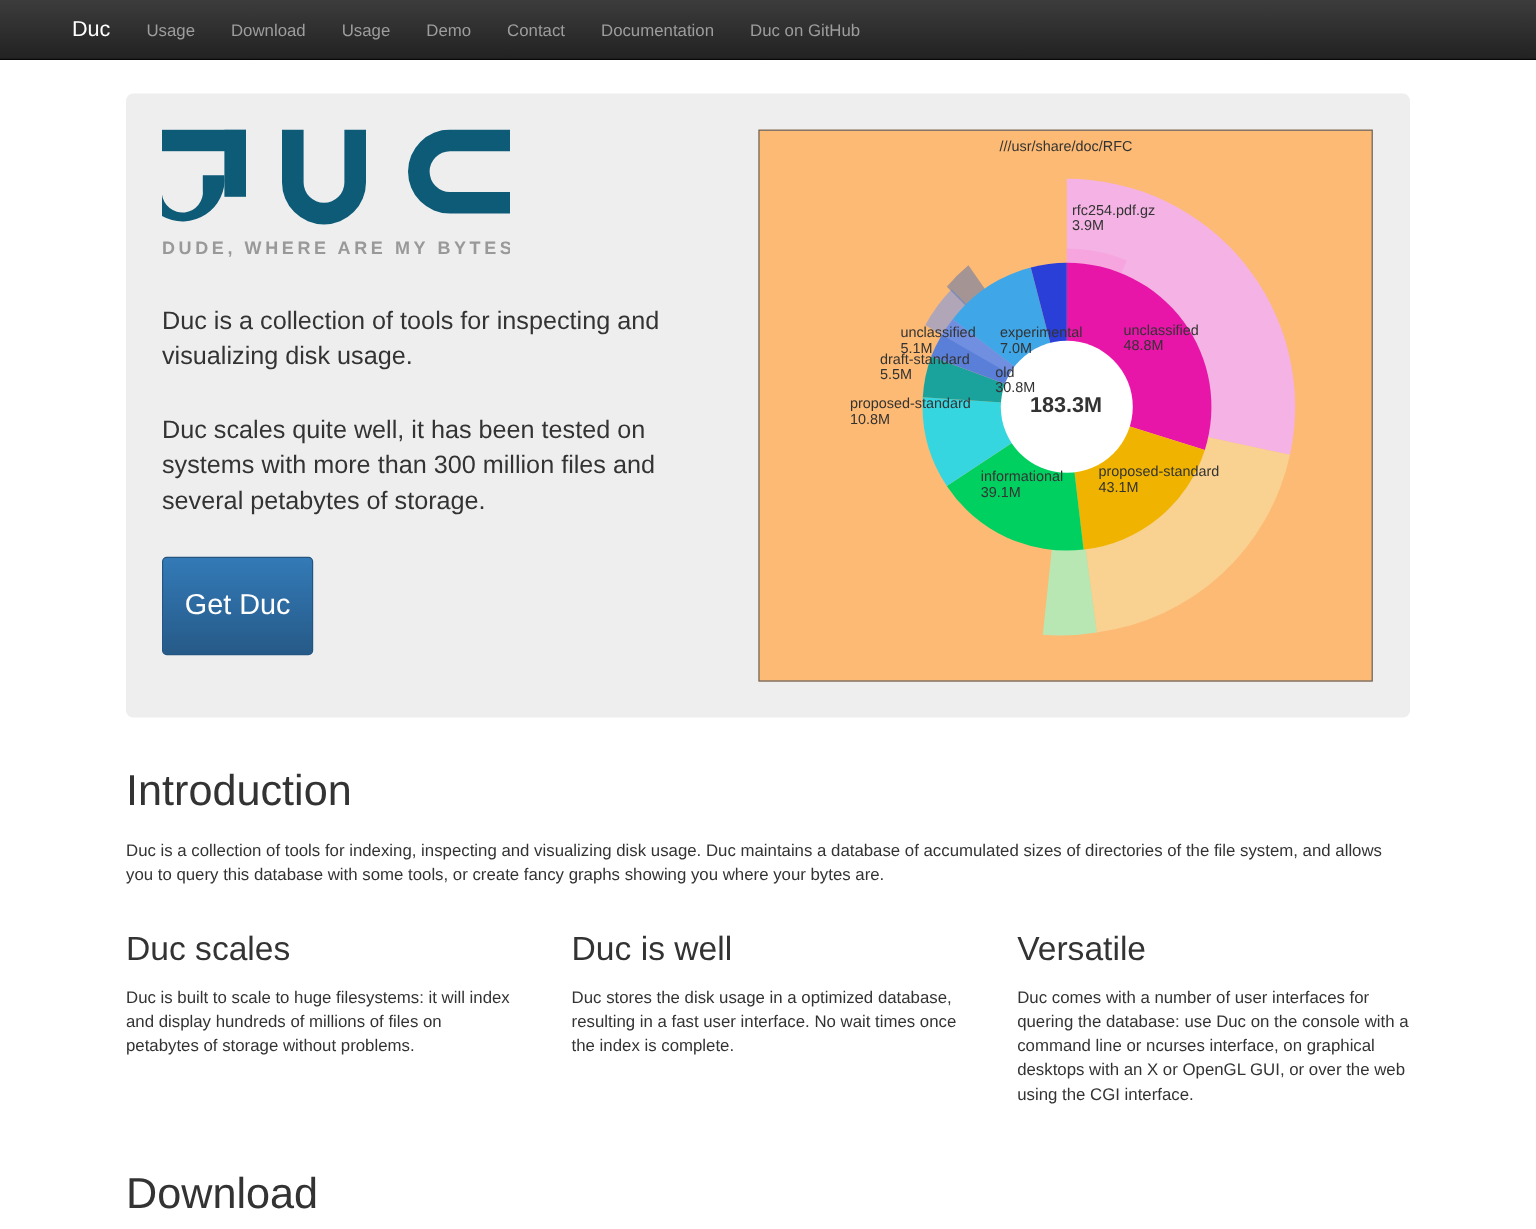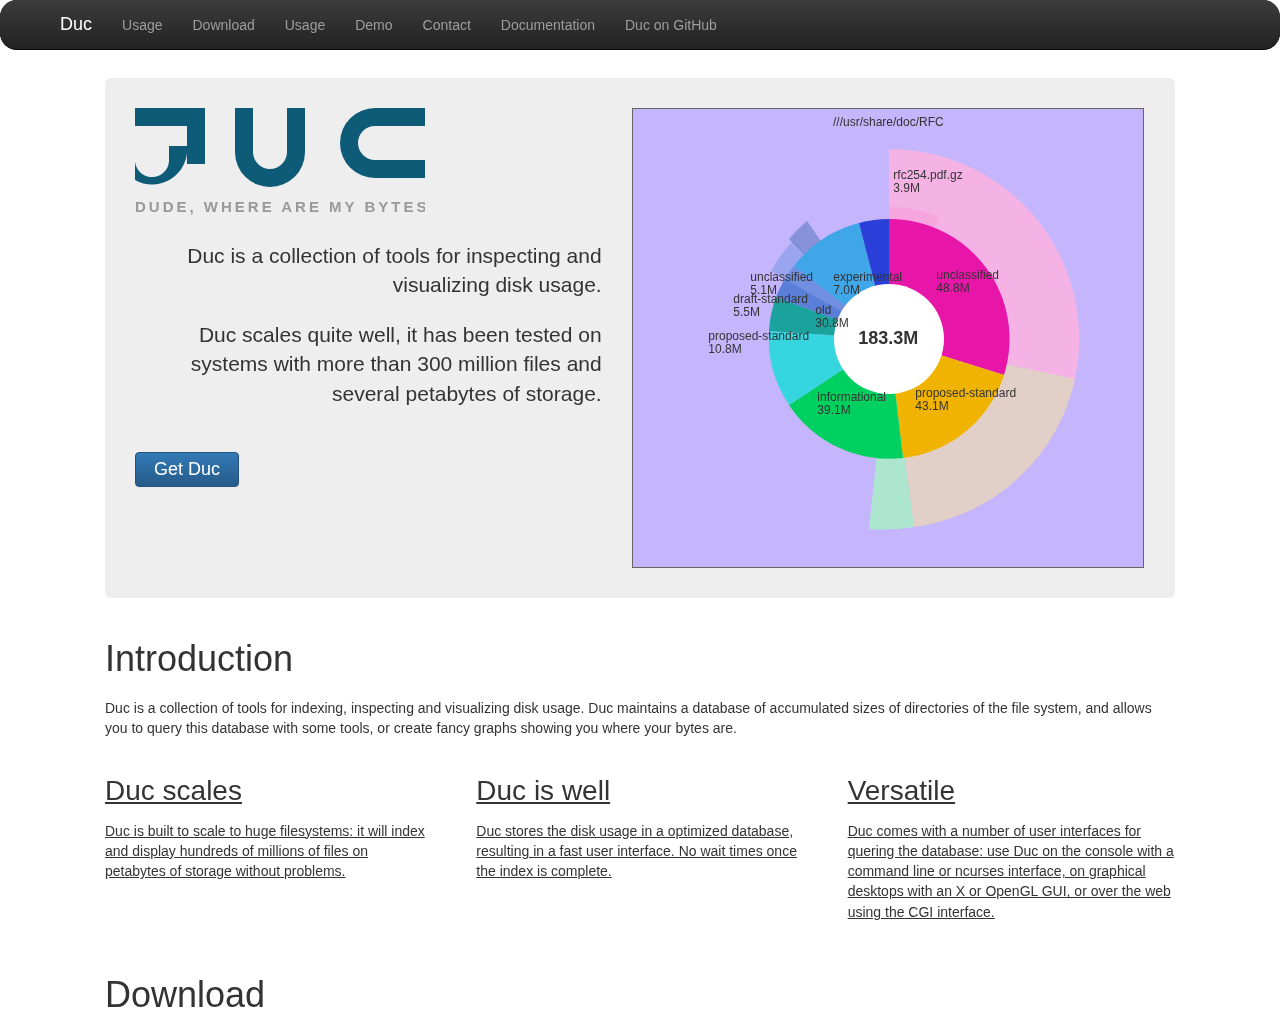"Duc" .navbar { border-radius: 17px -> none }
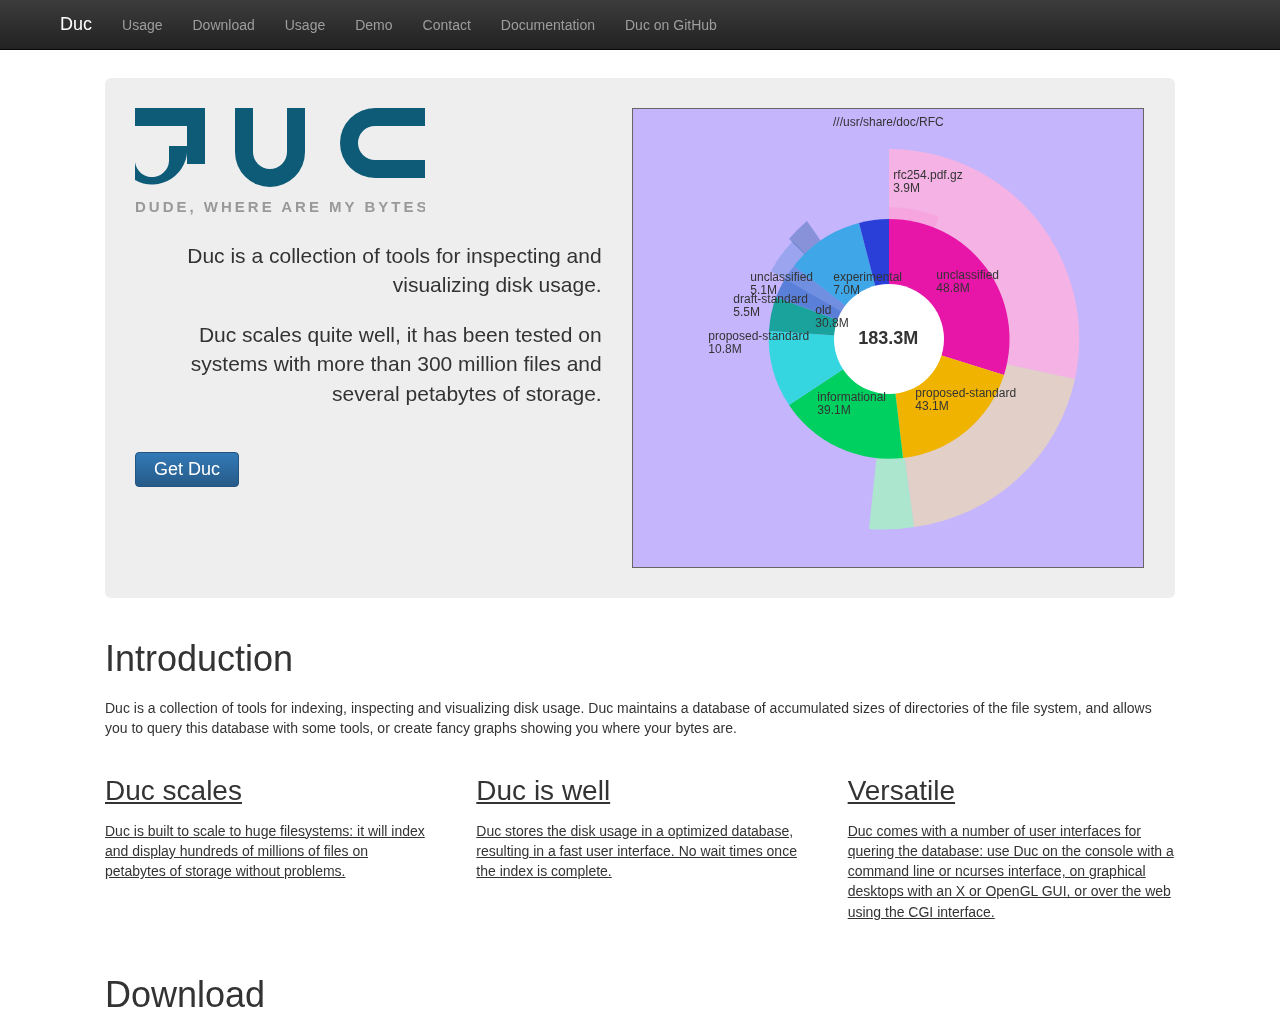"///usr/share/doc/RFC" .sunburst-box { background: #c4b5fd -> #fdba74 }
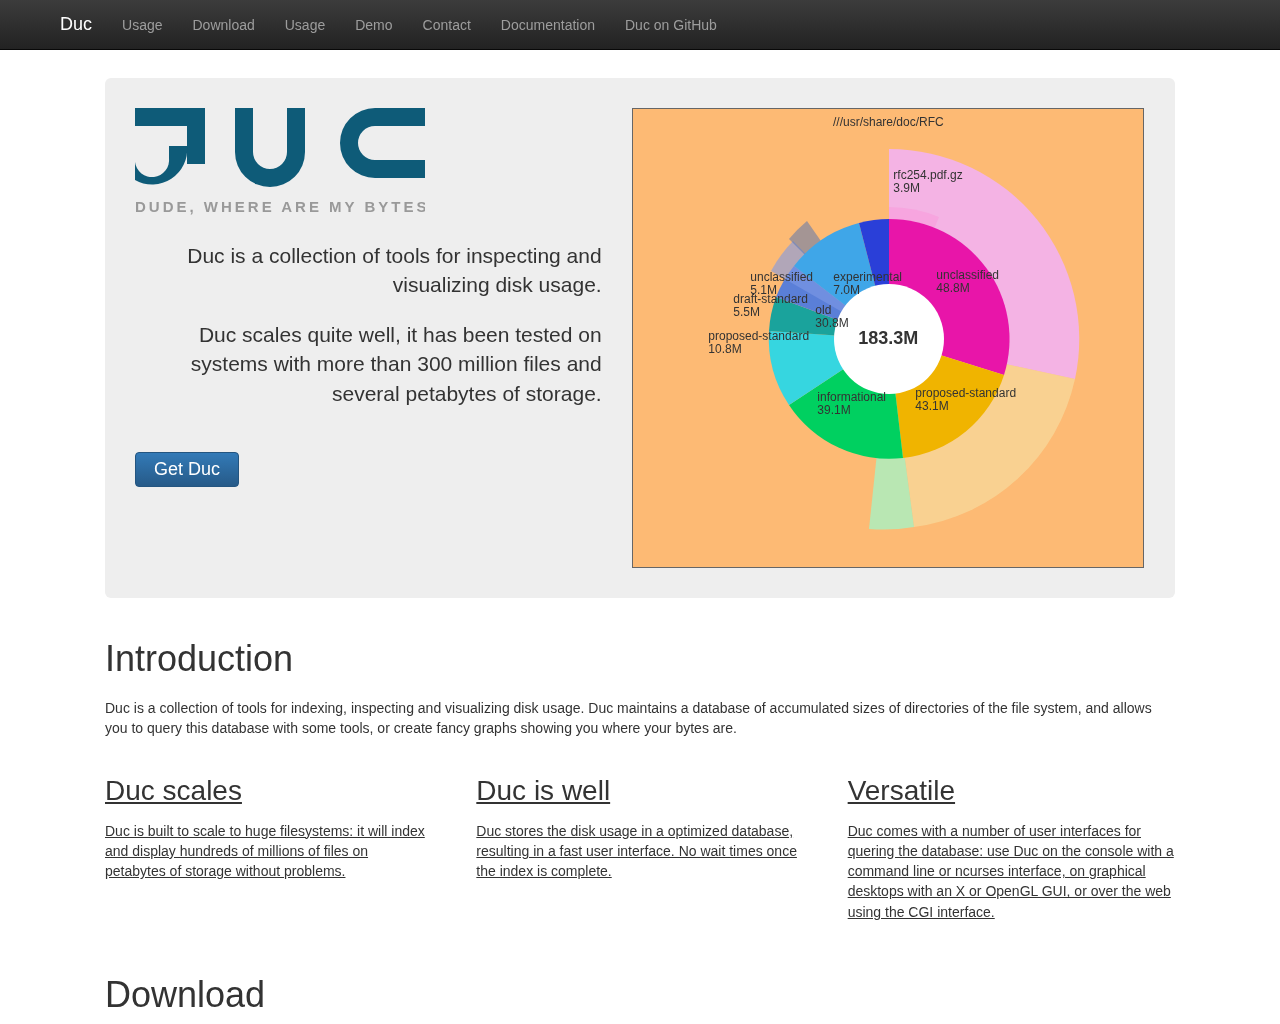"Duc is a collection of tools for inspecting" .lead { margin: 20px 0 -> 32px 0; text-align: right -> none }
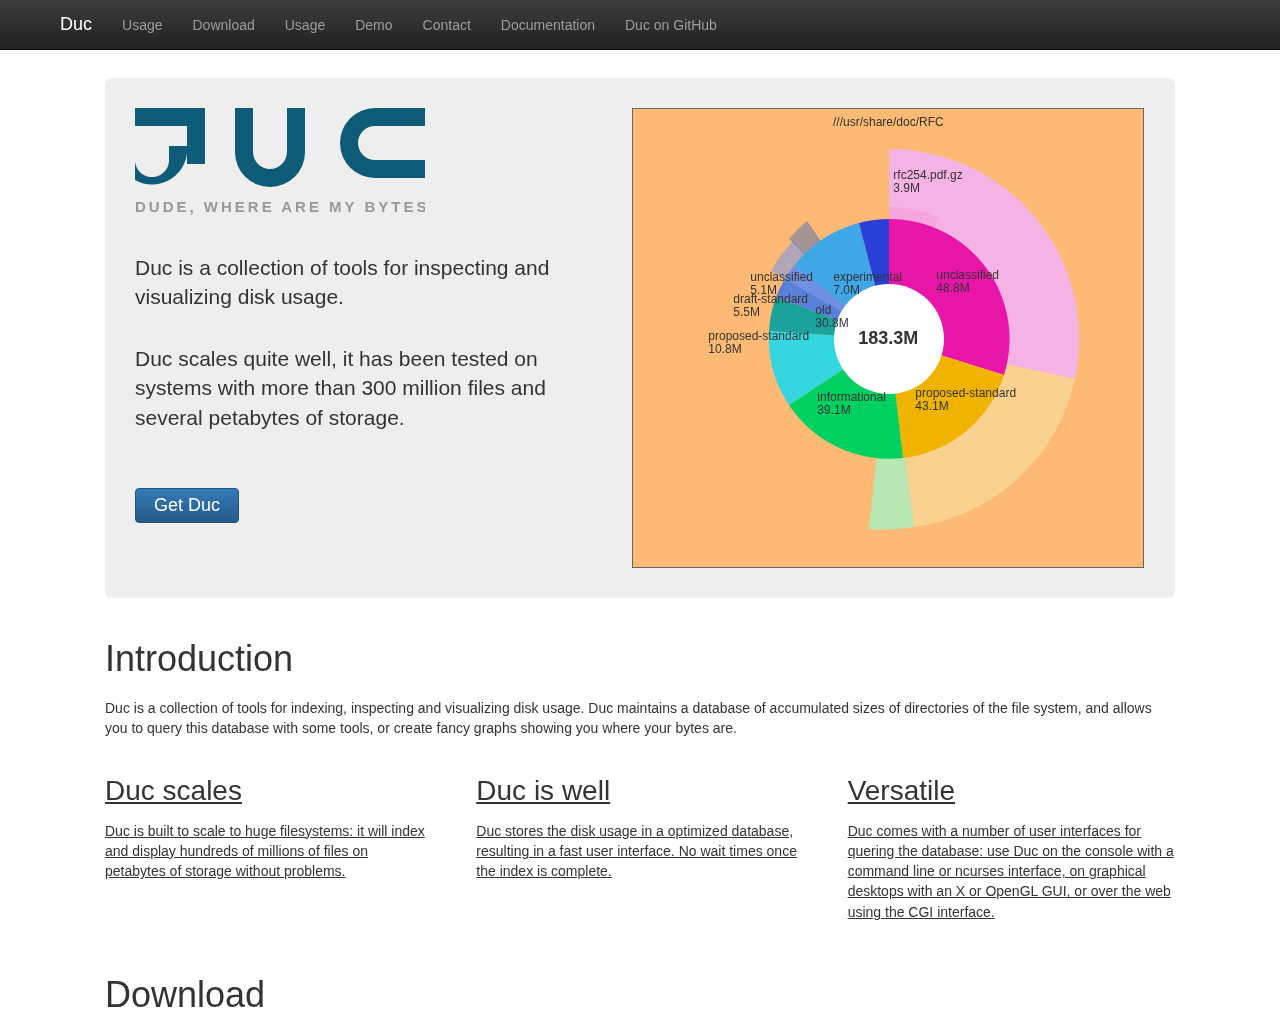"old" div.slabel { left: 182px -> 196px }
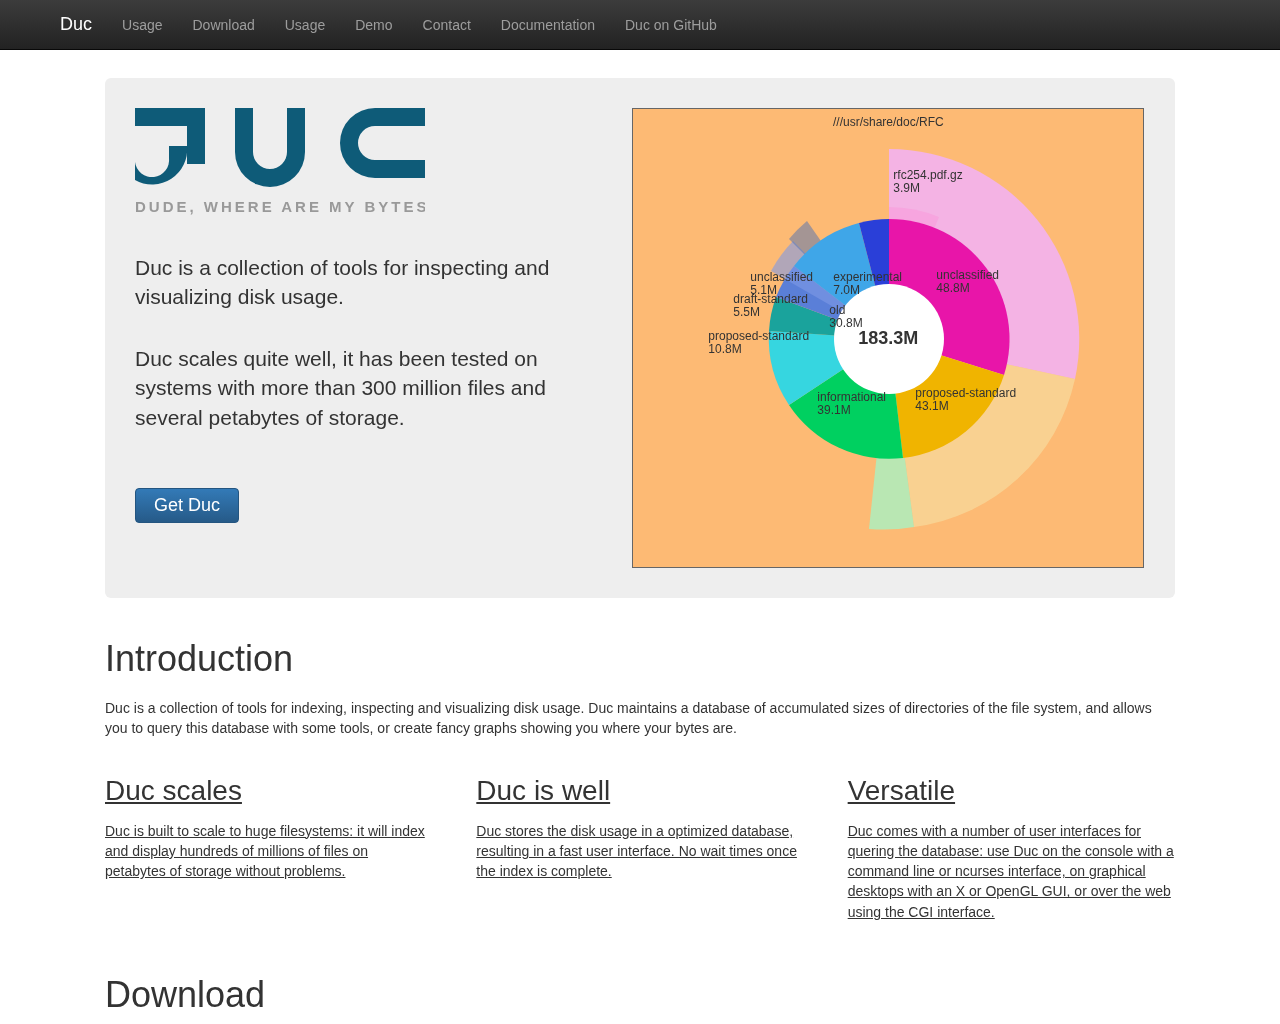"Get Duc" .btn-primary { font-size: 18px -> 24px; margin-top: 24px -> none; padding: 6px 18px -> 26px 18px }
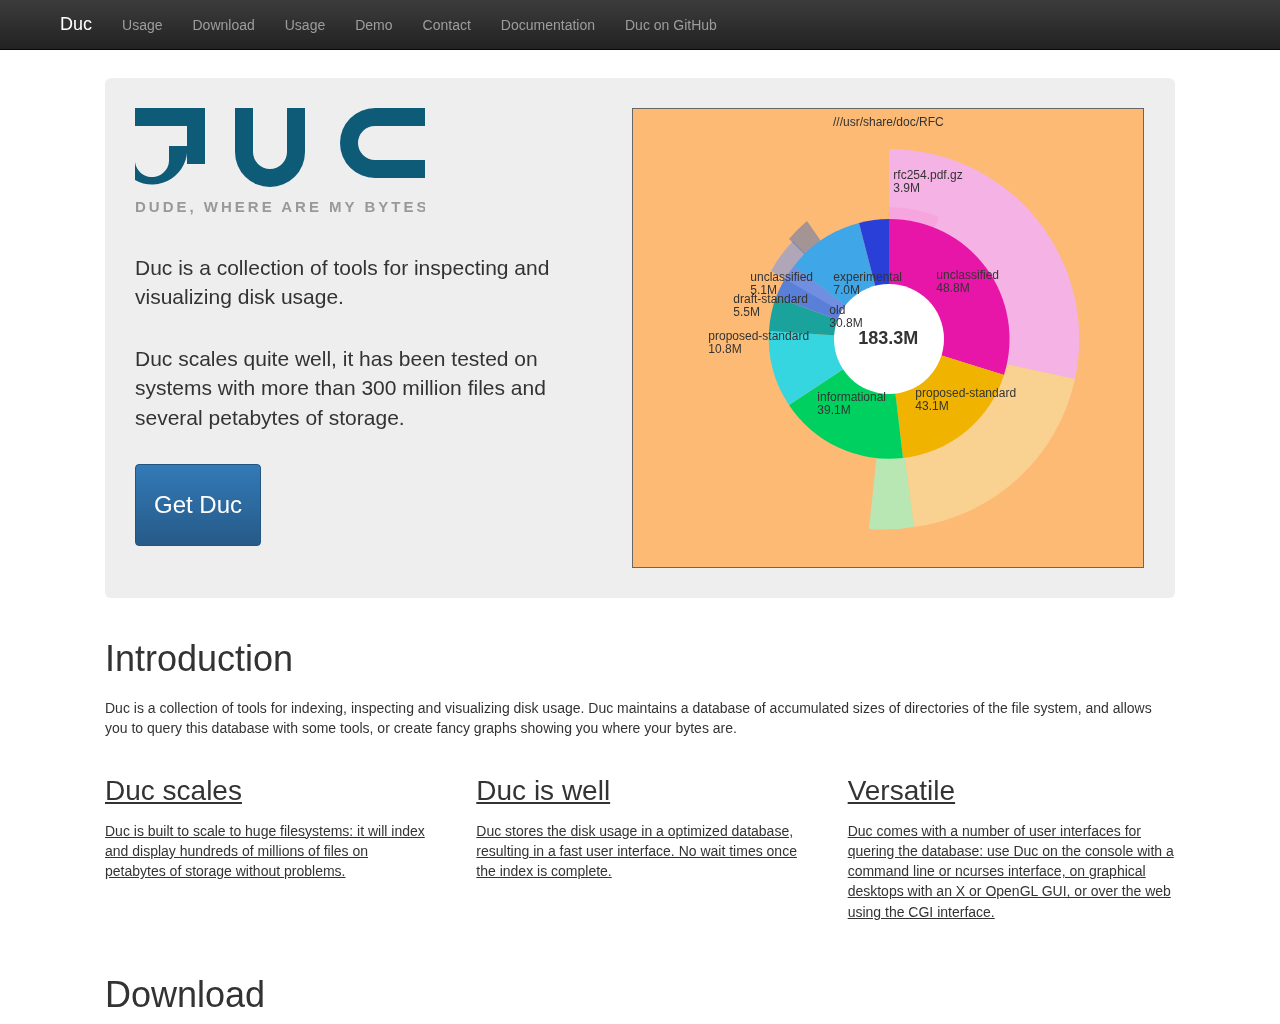"Duc scales" .row3 { text-decoration: underline -> none }
